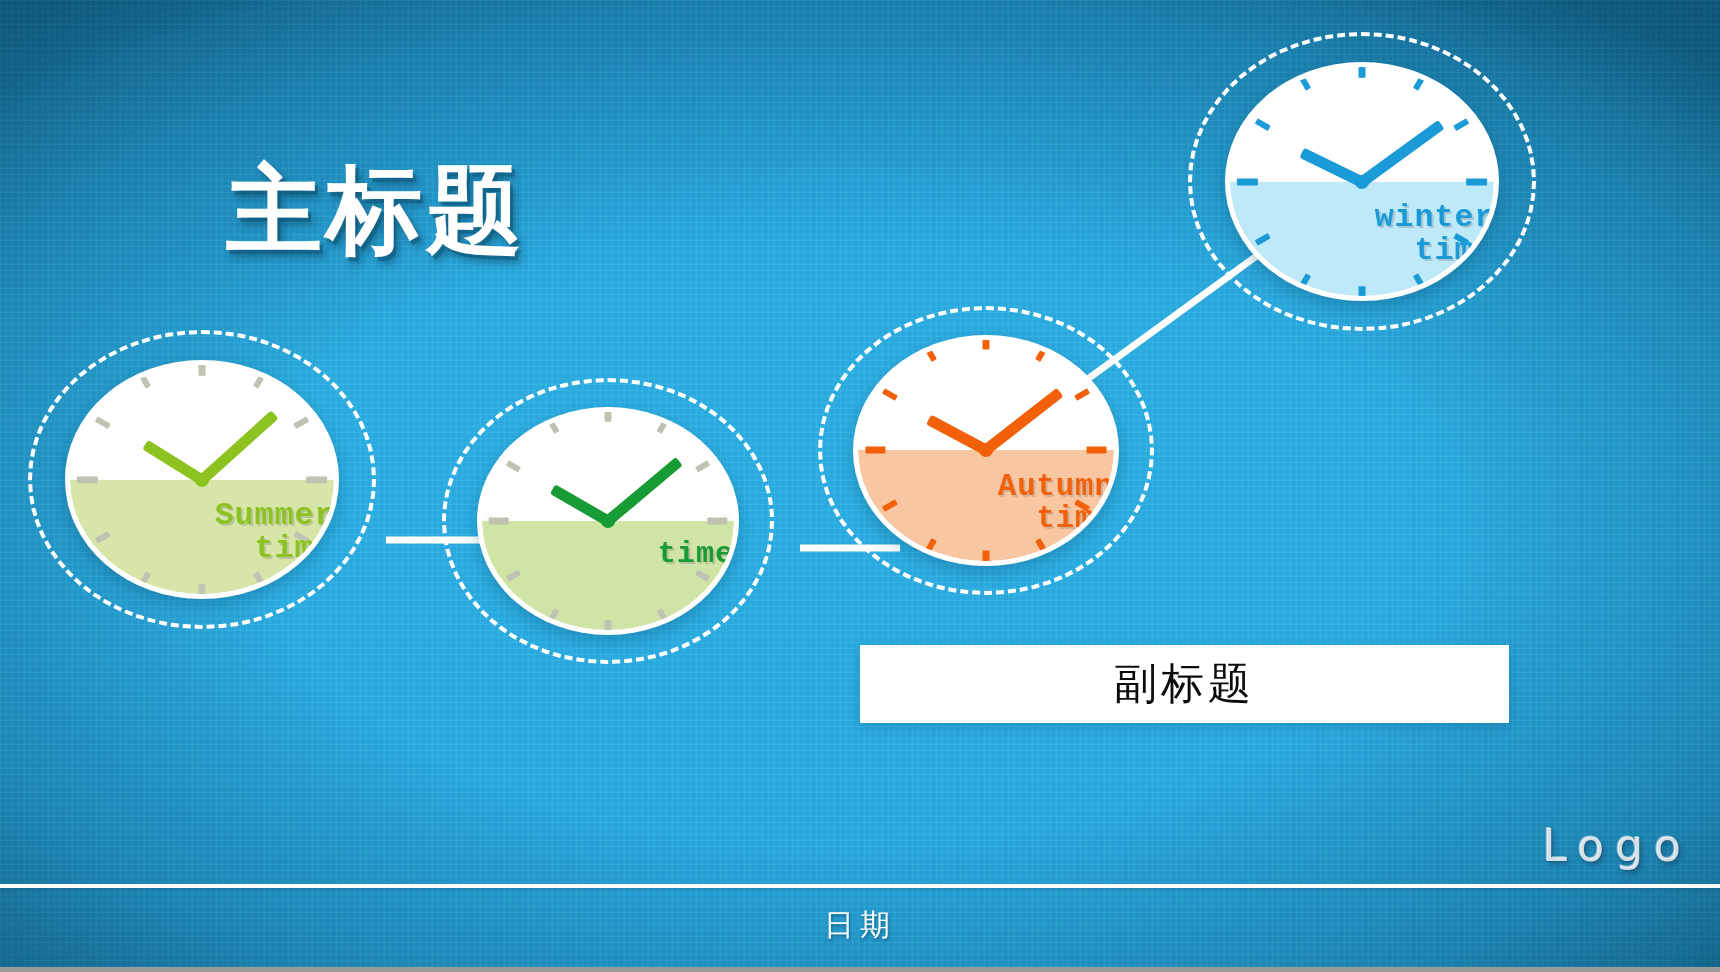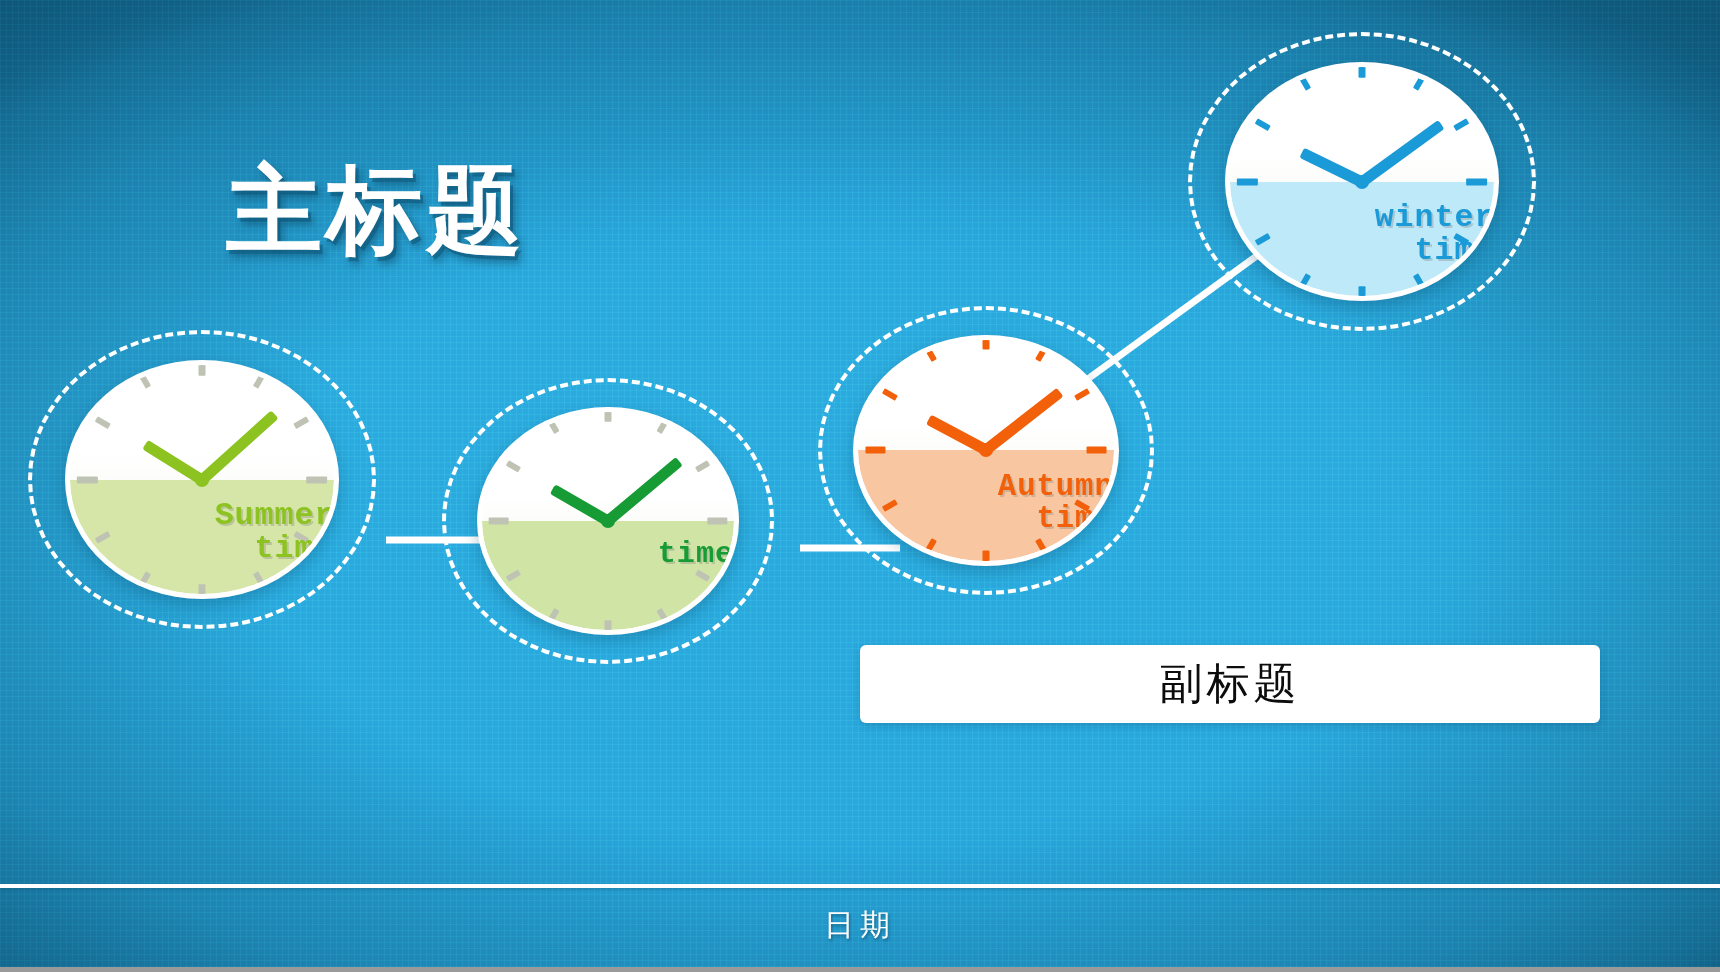"副标题" #subtitle-box { border-radius: 6px -> none; width: 740px -> 649px }
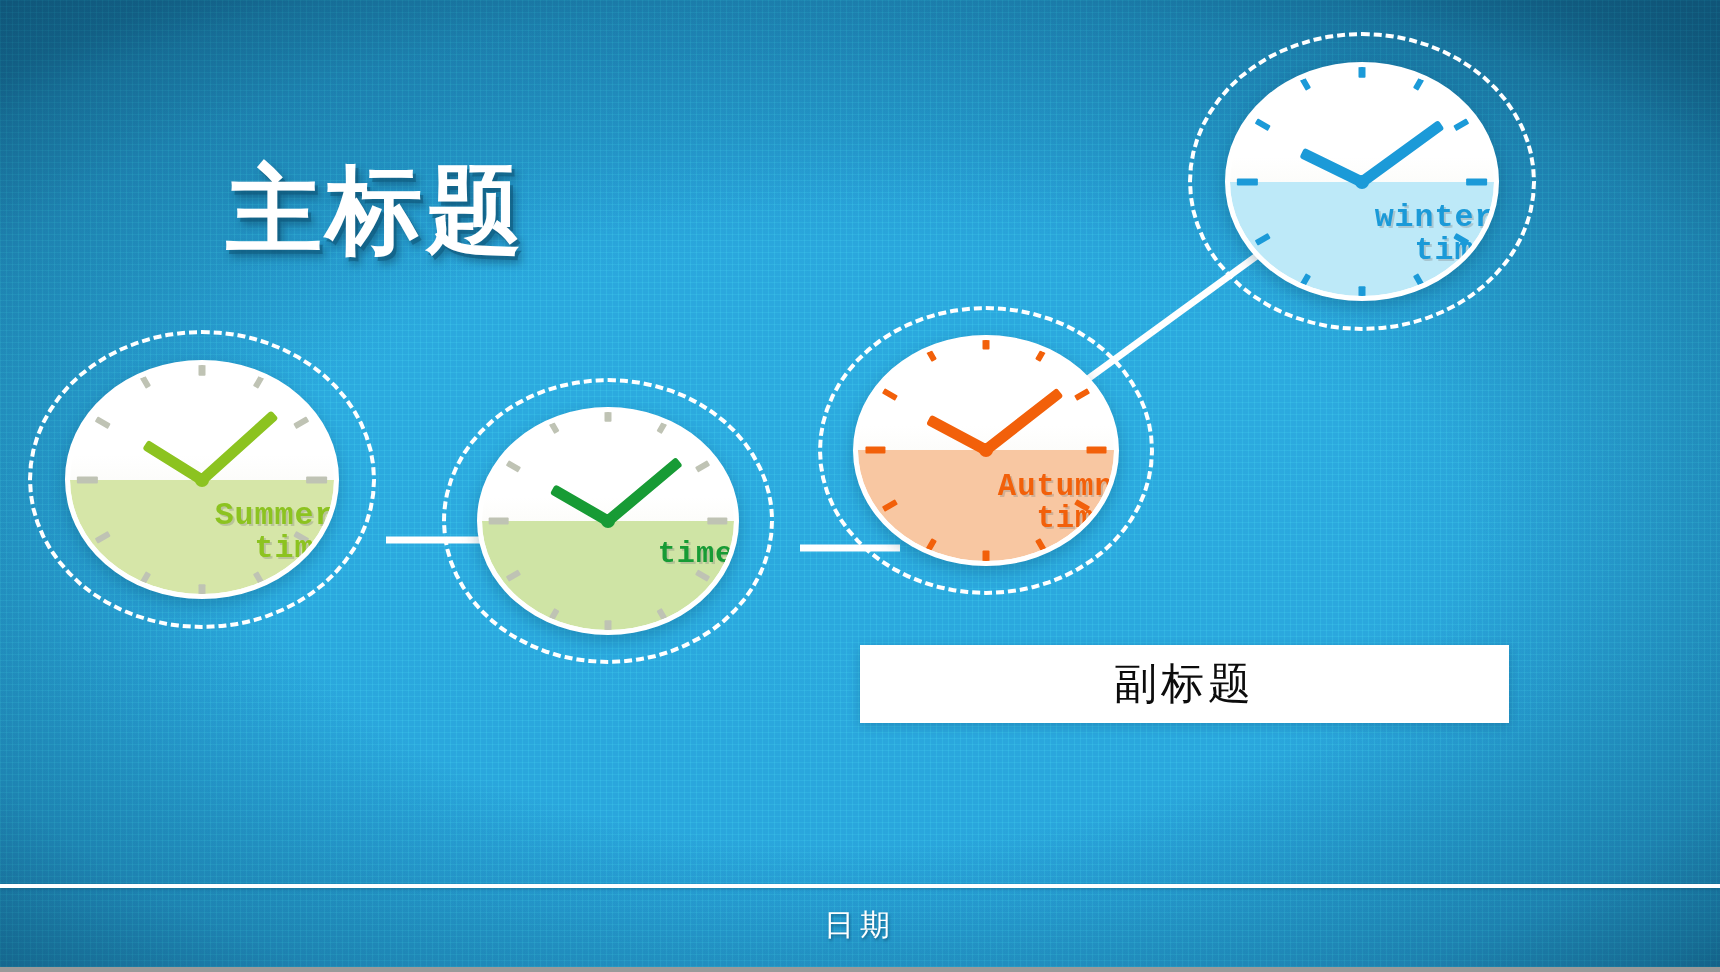"Logo" div { html: none -> <div>Logo</div> }
